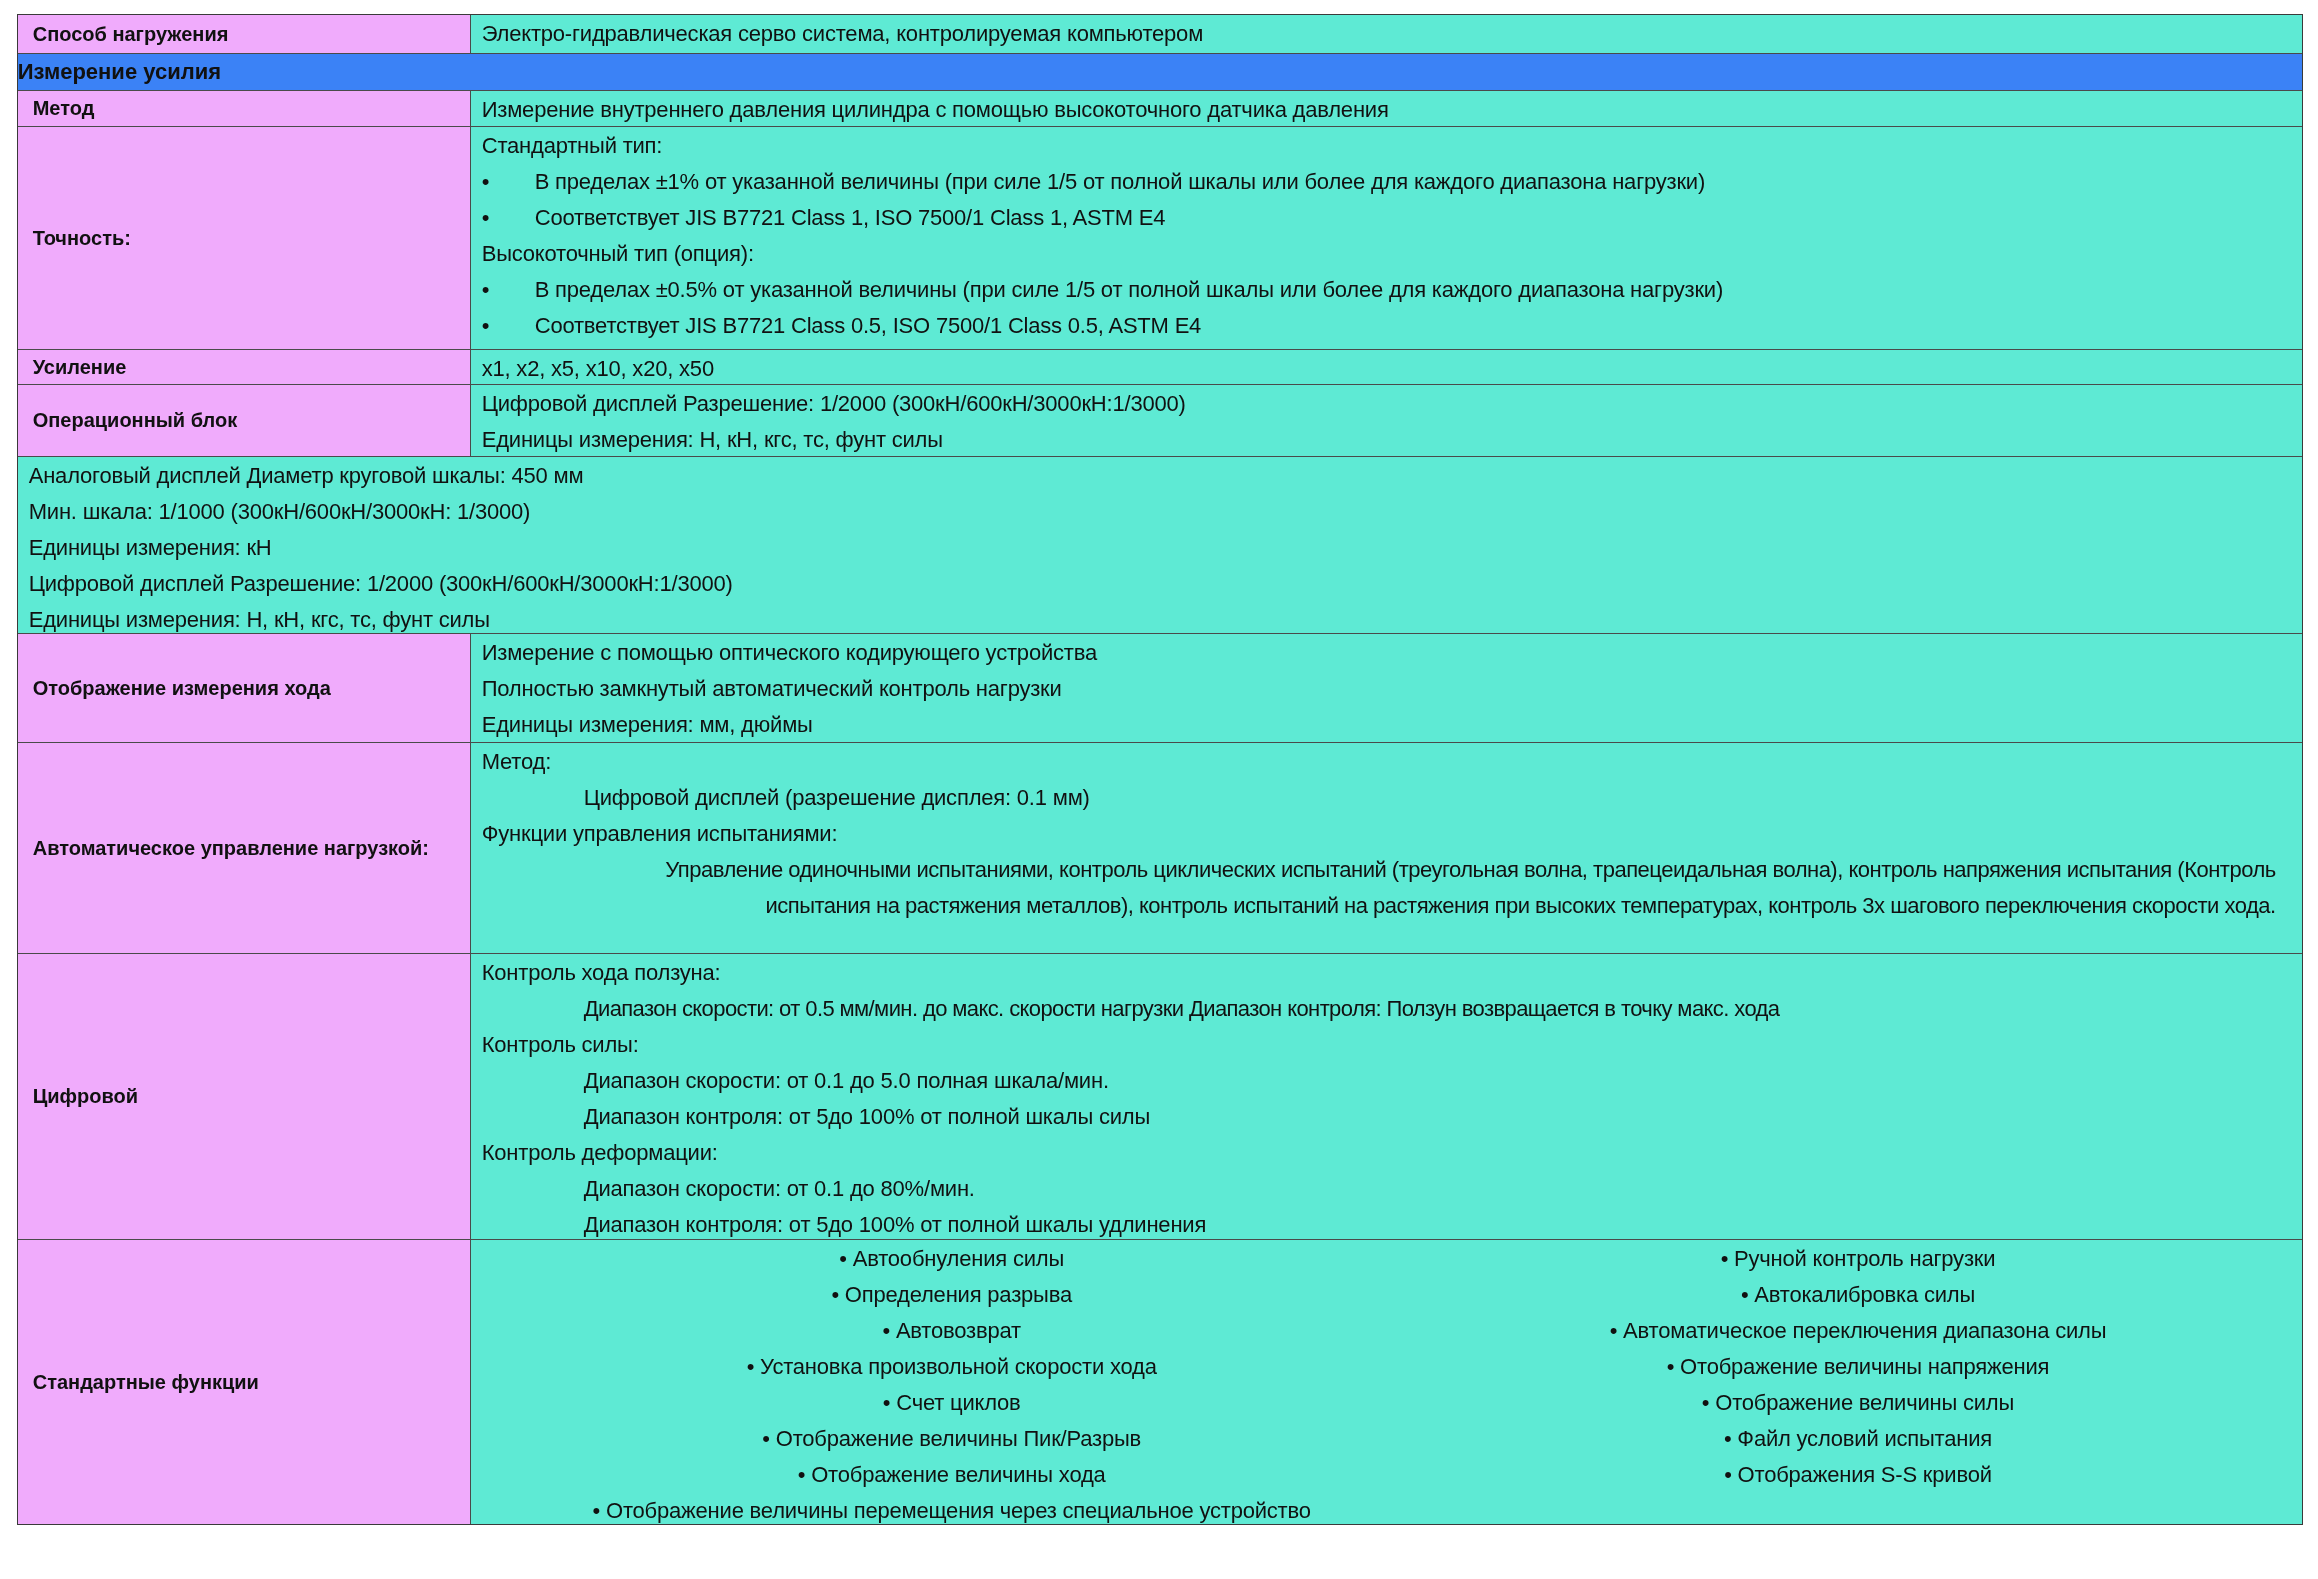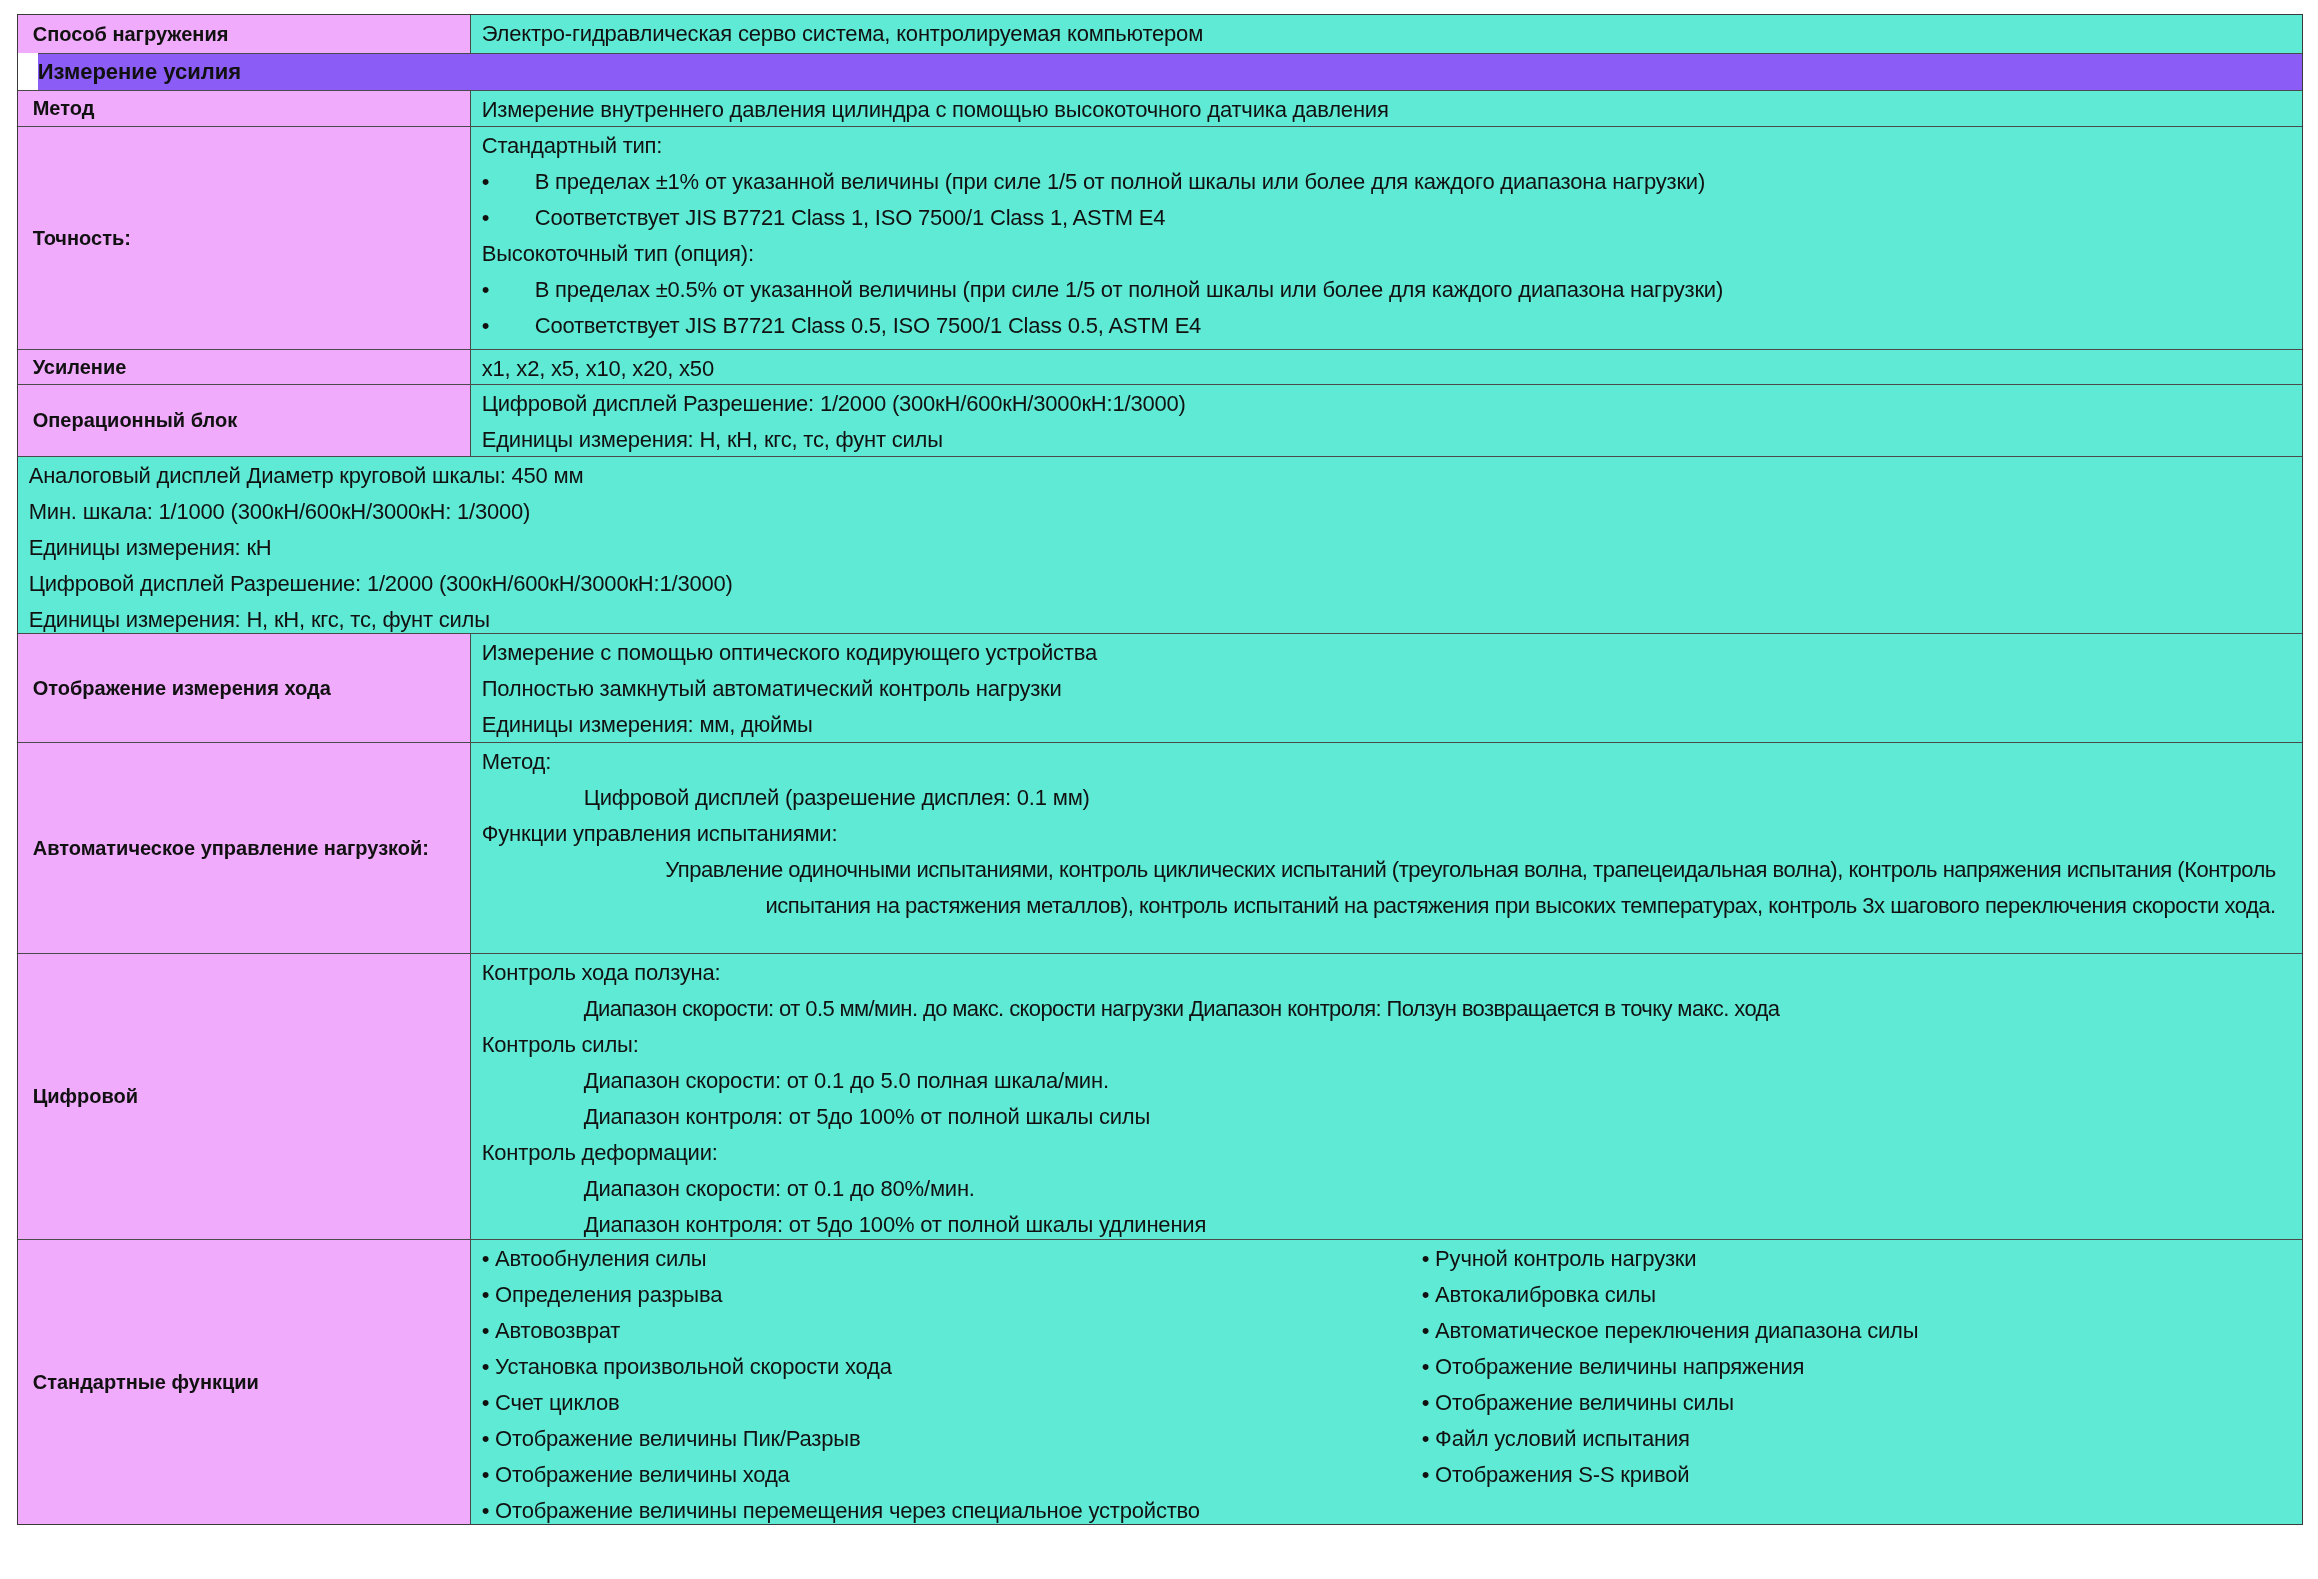"Измерение усилия" .section { background: #8b5cf6 -> #3b82f6; margin-left: 20px -> none }
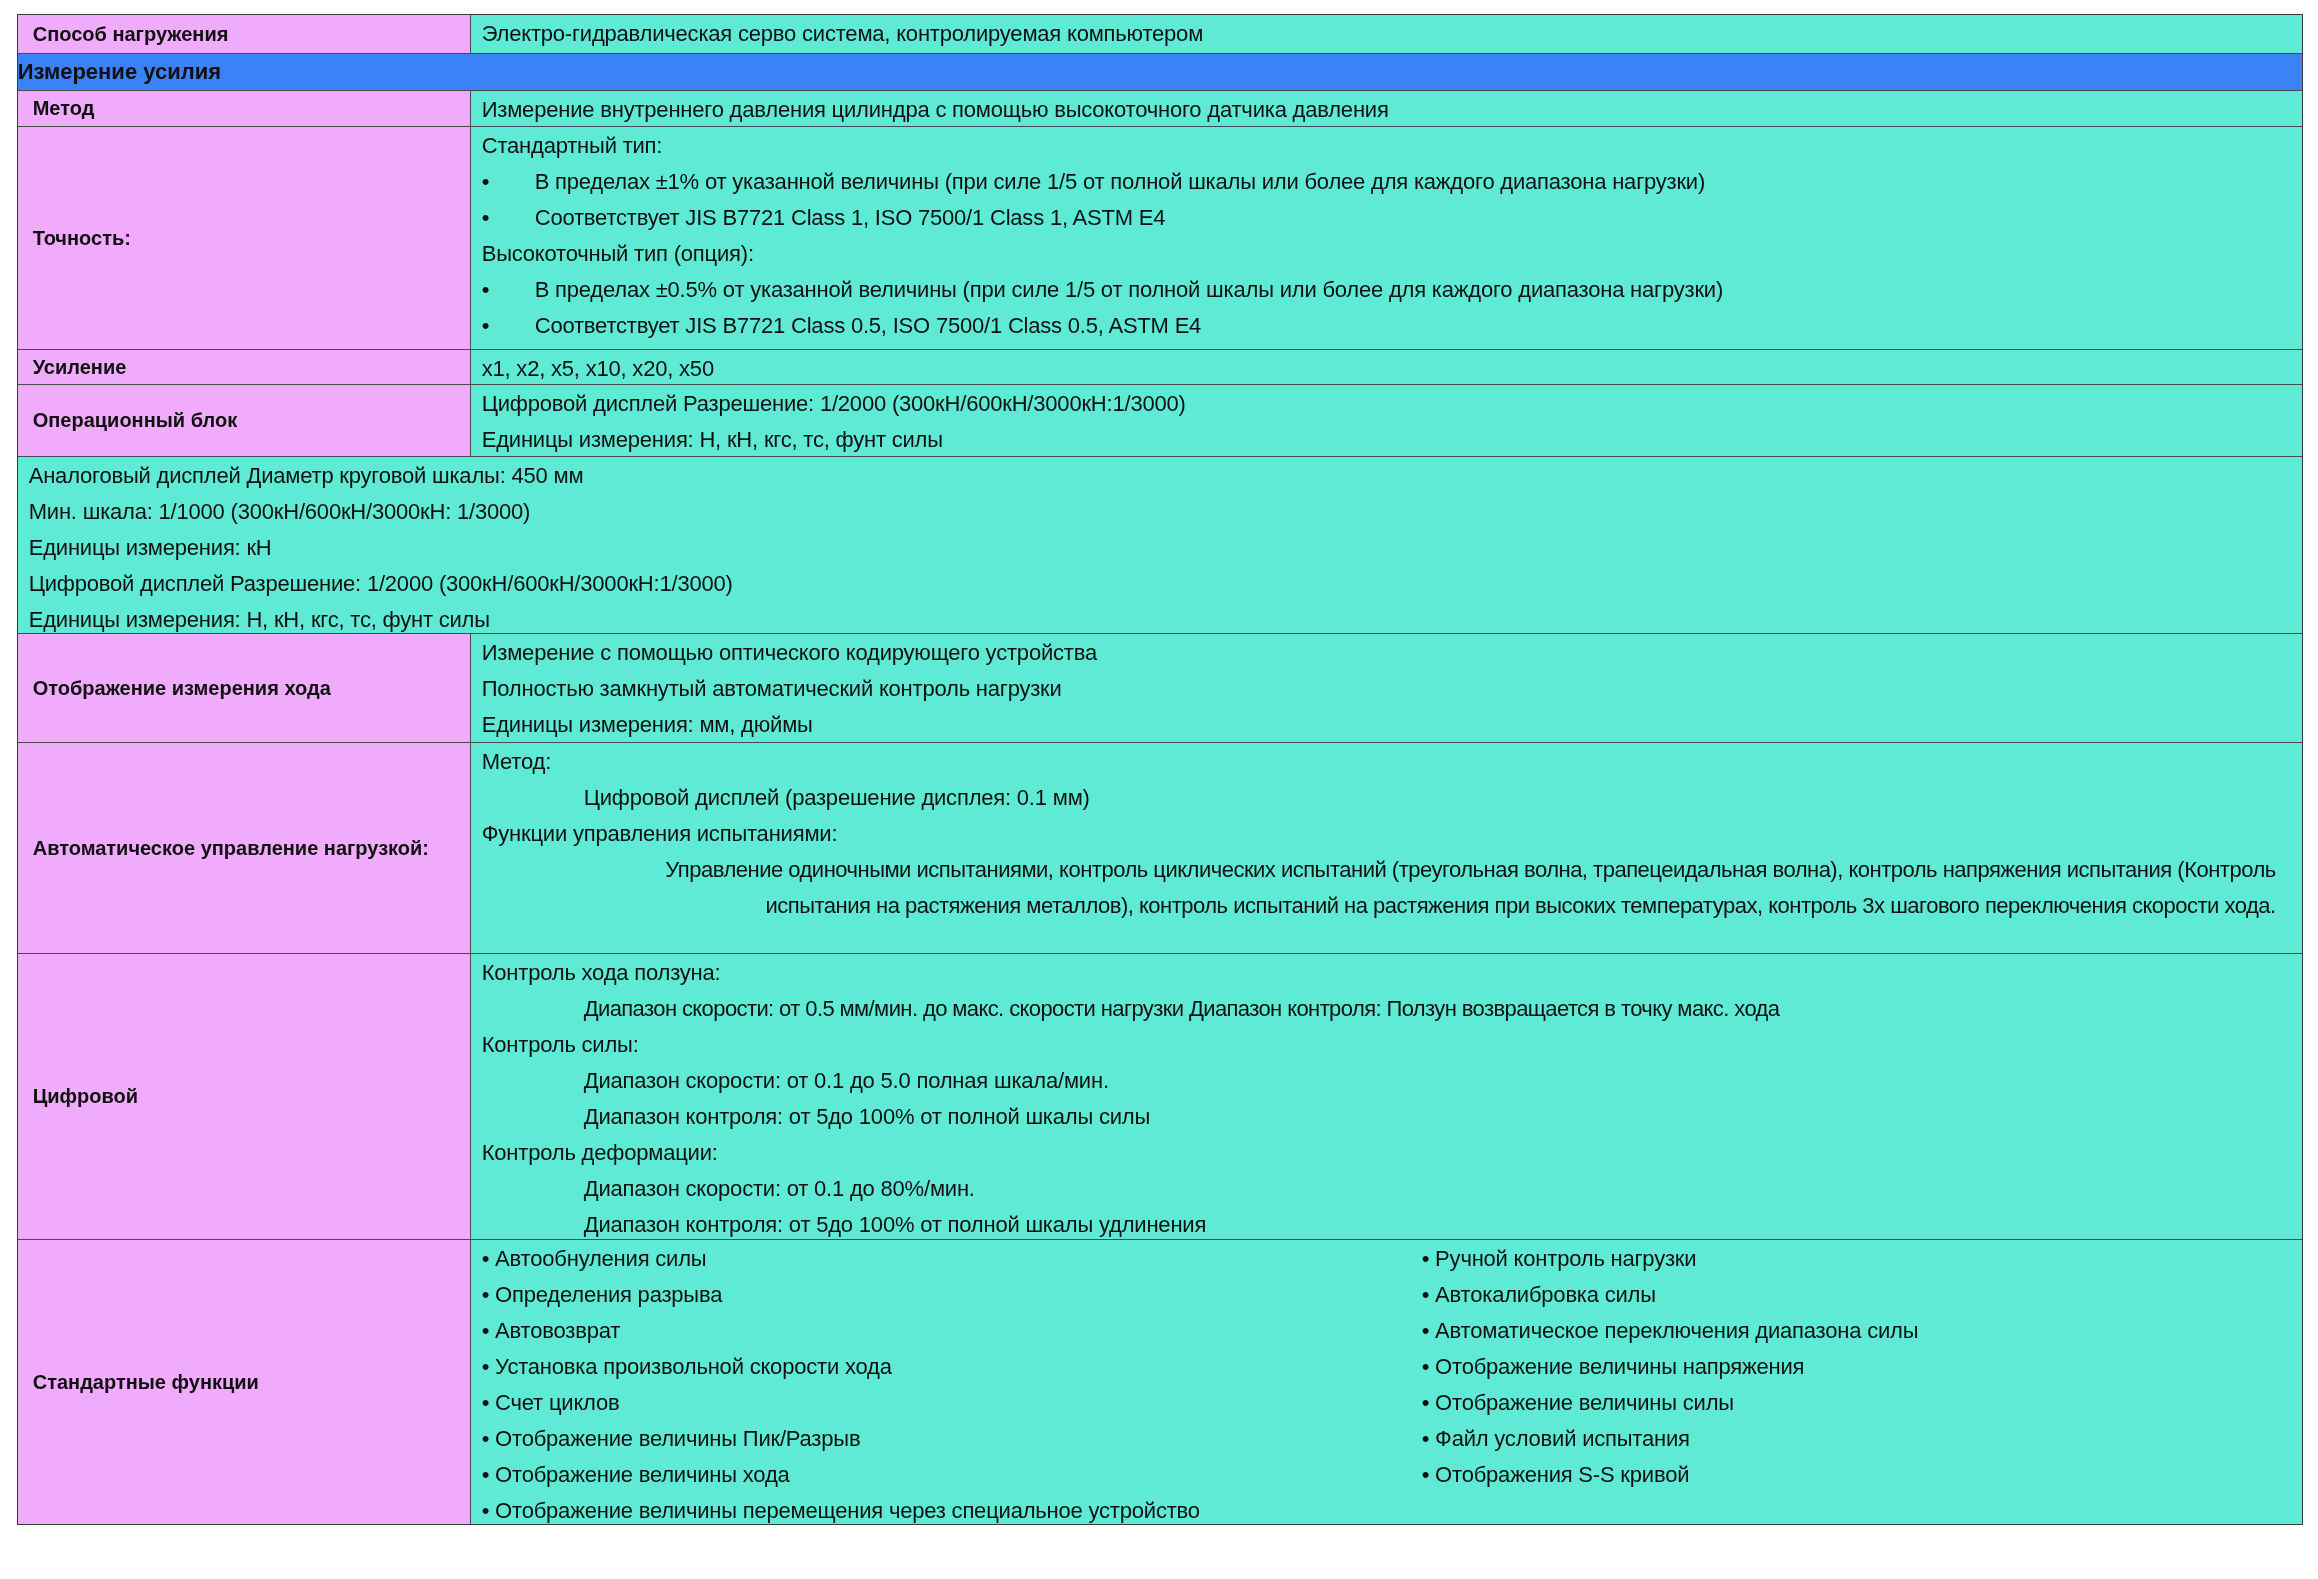"• Автообнуления силы" .cols { text-align: none -> center }
